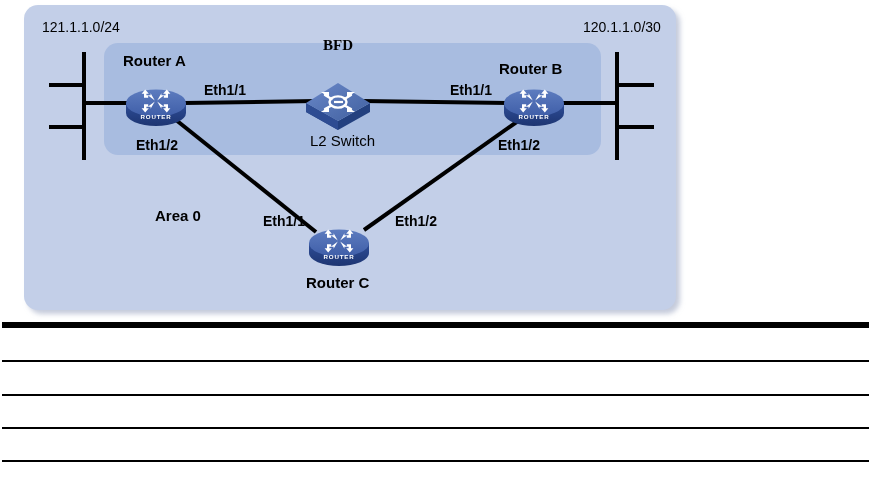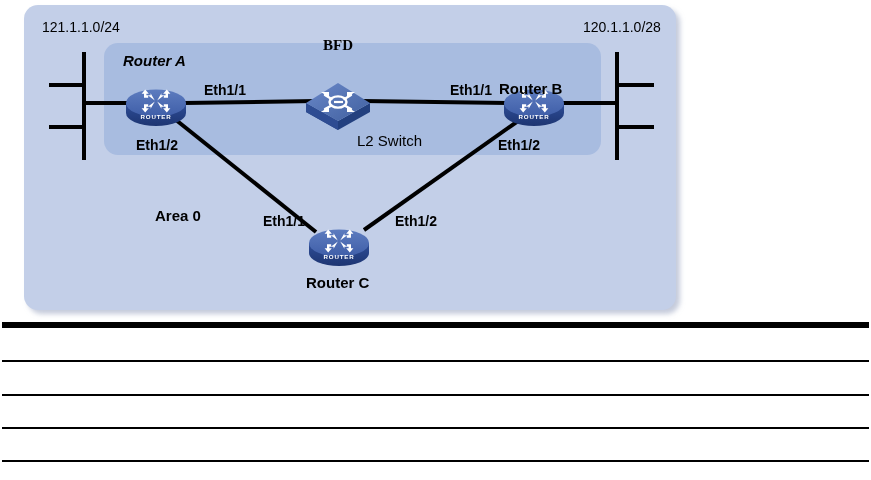"120.1.1.0/28" div.lbl { text: 120.1.1.0/28 -> 120.1.1.0/30 }
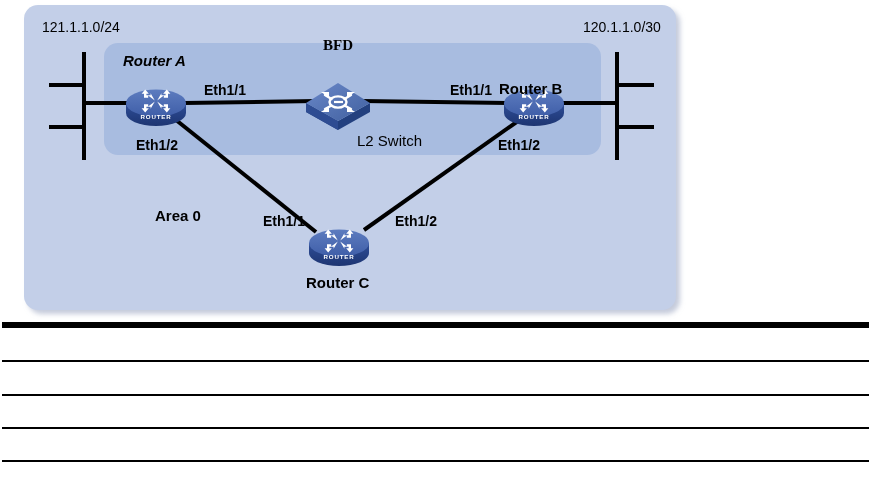"Router A" div.lbl { font-style: italic -> none }
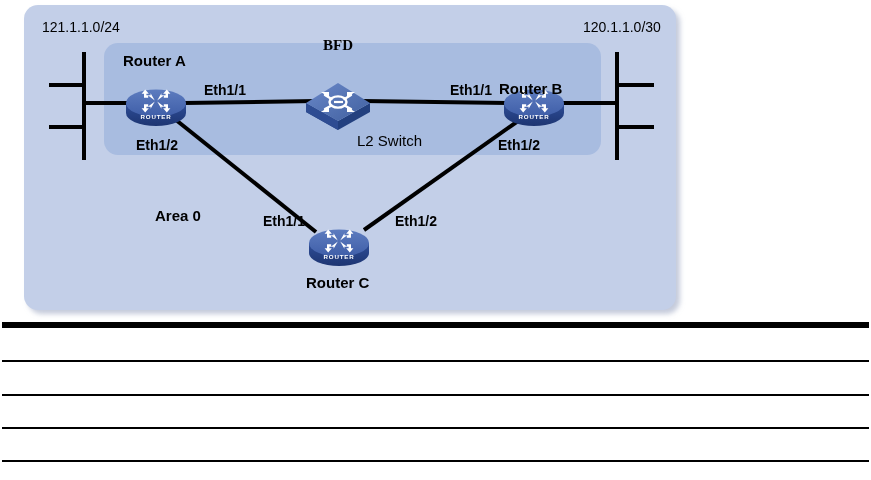"Router B" div.lbl { margin-top: 20px -> none }
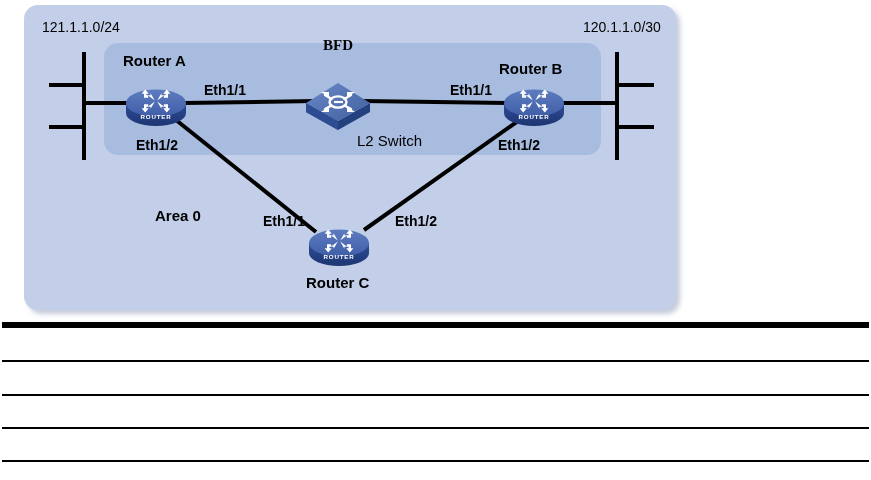"L2 Switch" div.lbl { margin-left: 47px -> none }
